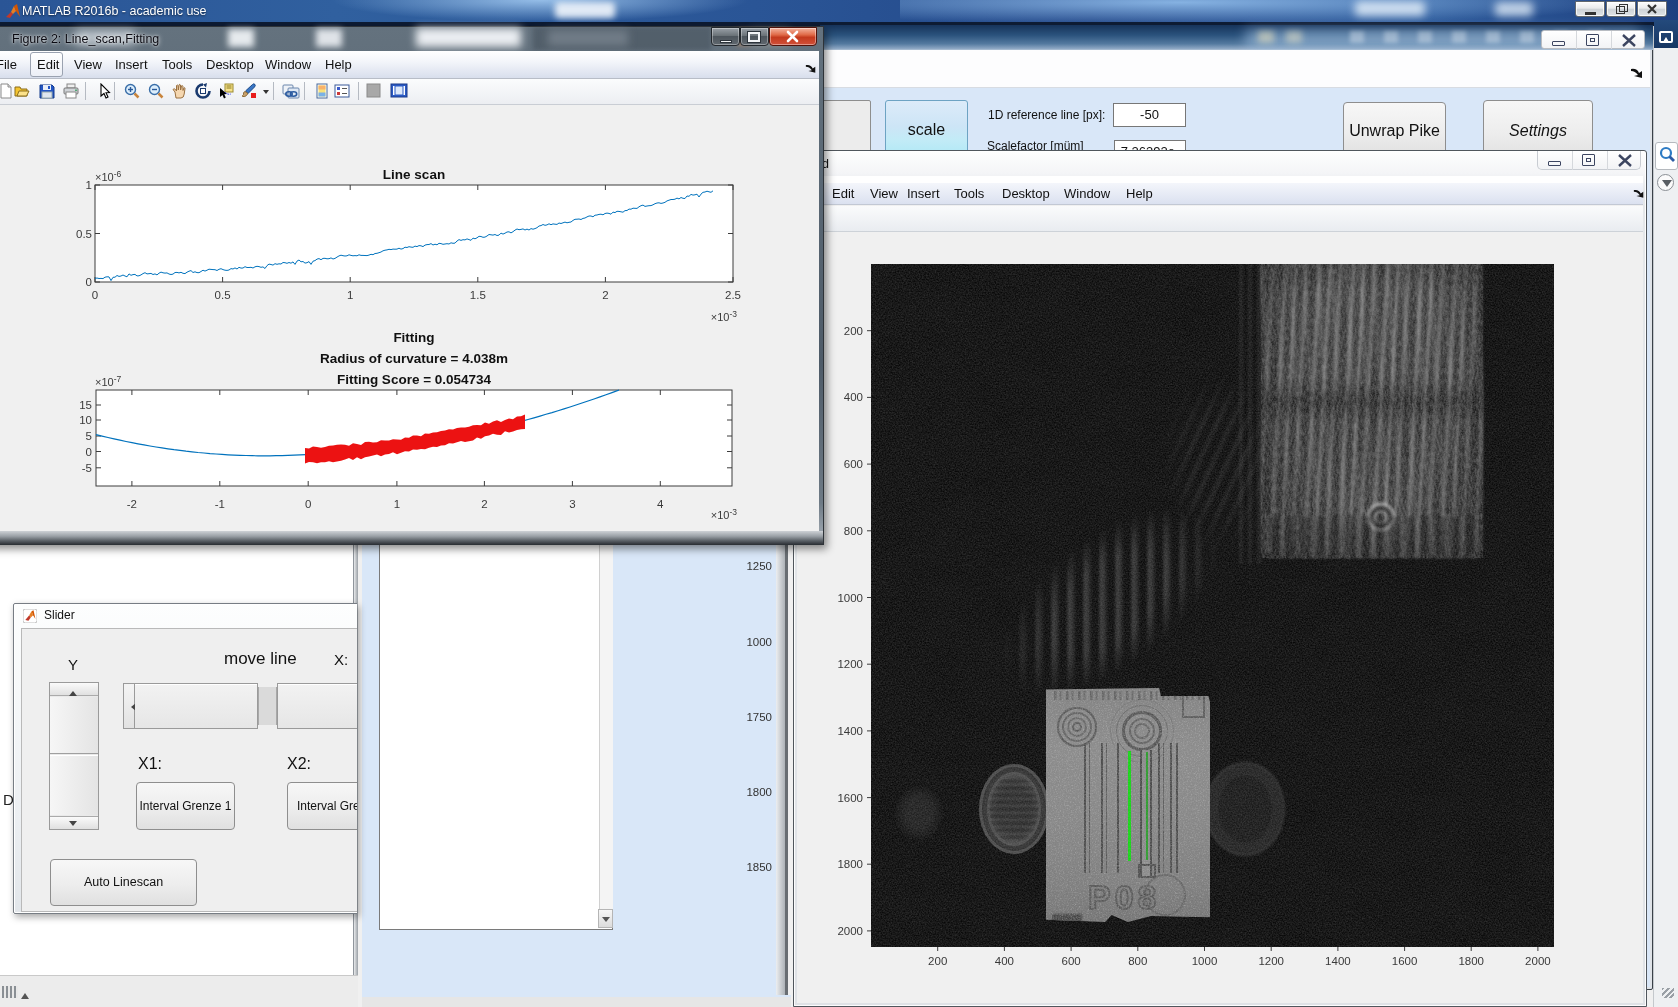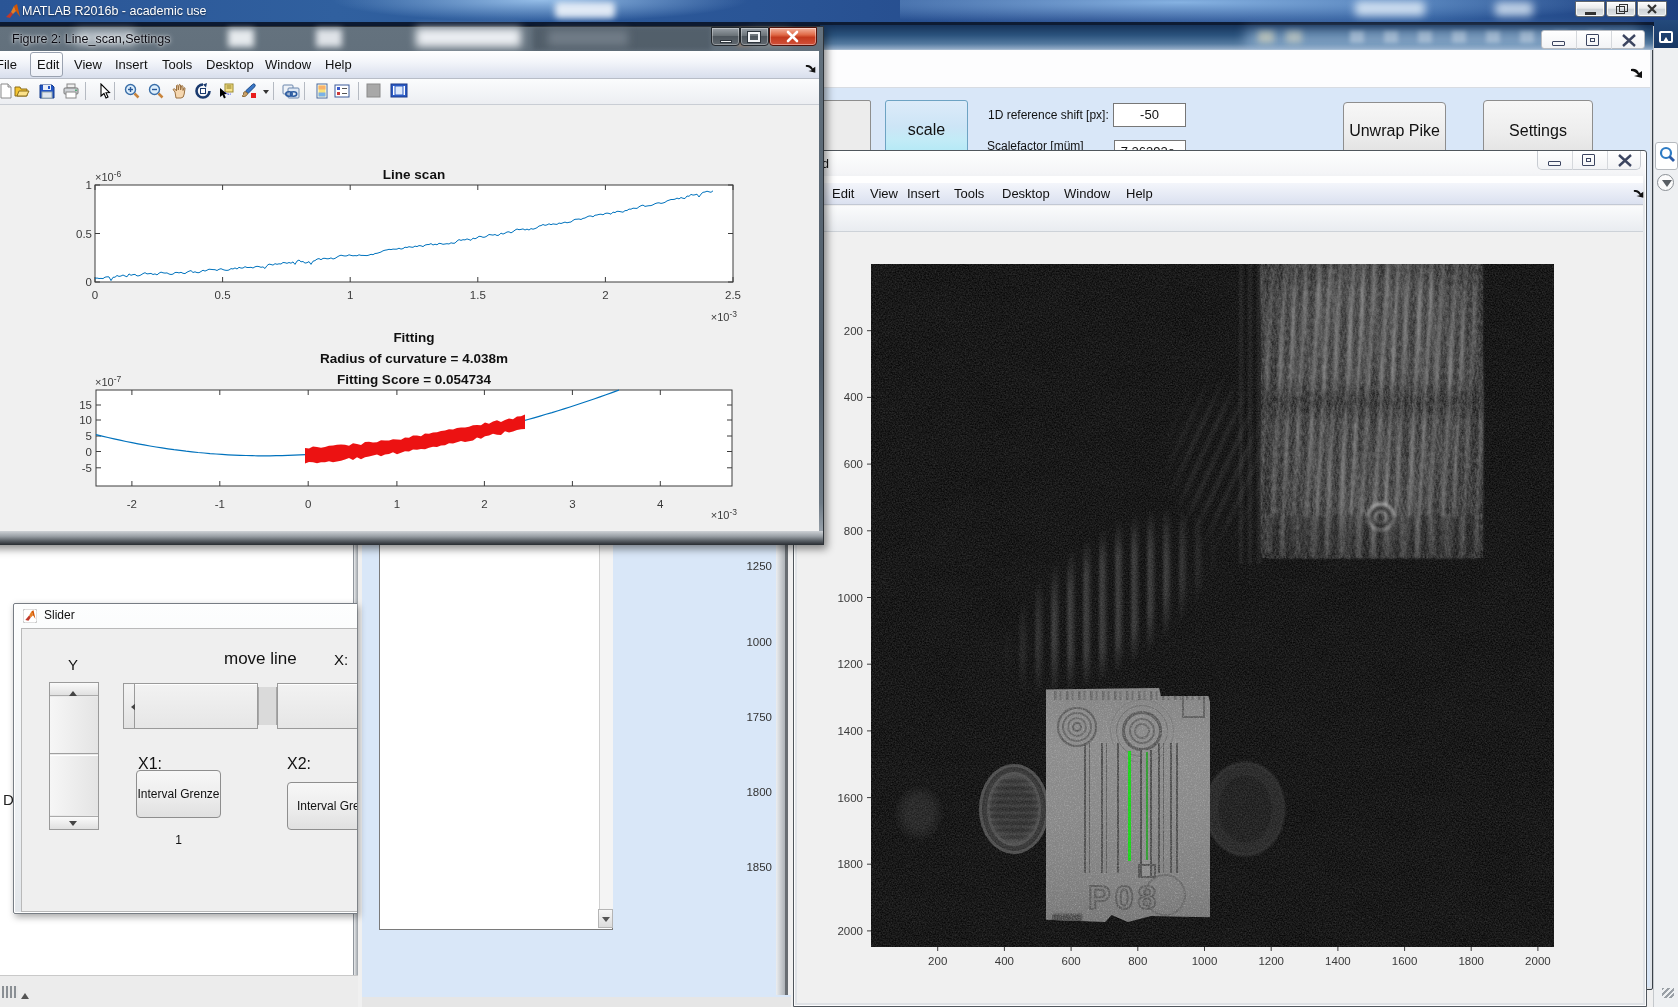"Figure 2: Line_scan,Settings" div.abs { text: scan,Settings -> scan,Fitting }
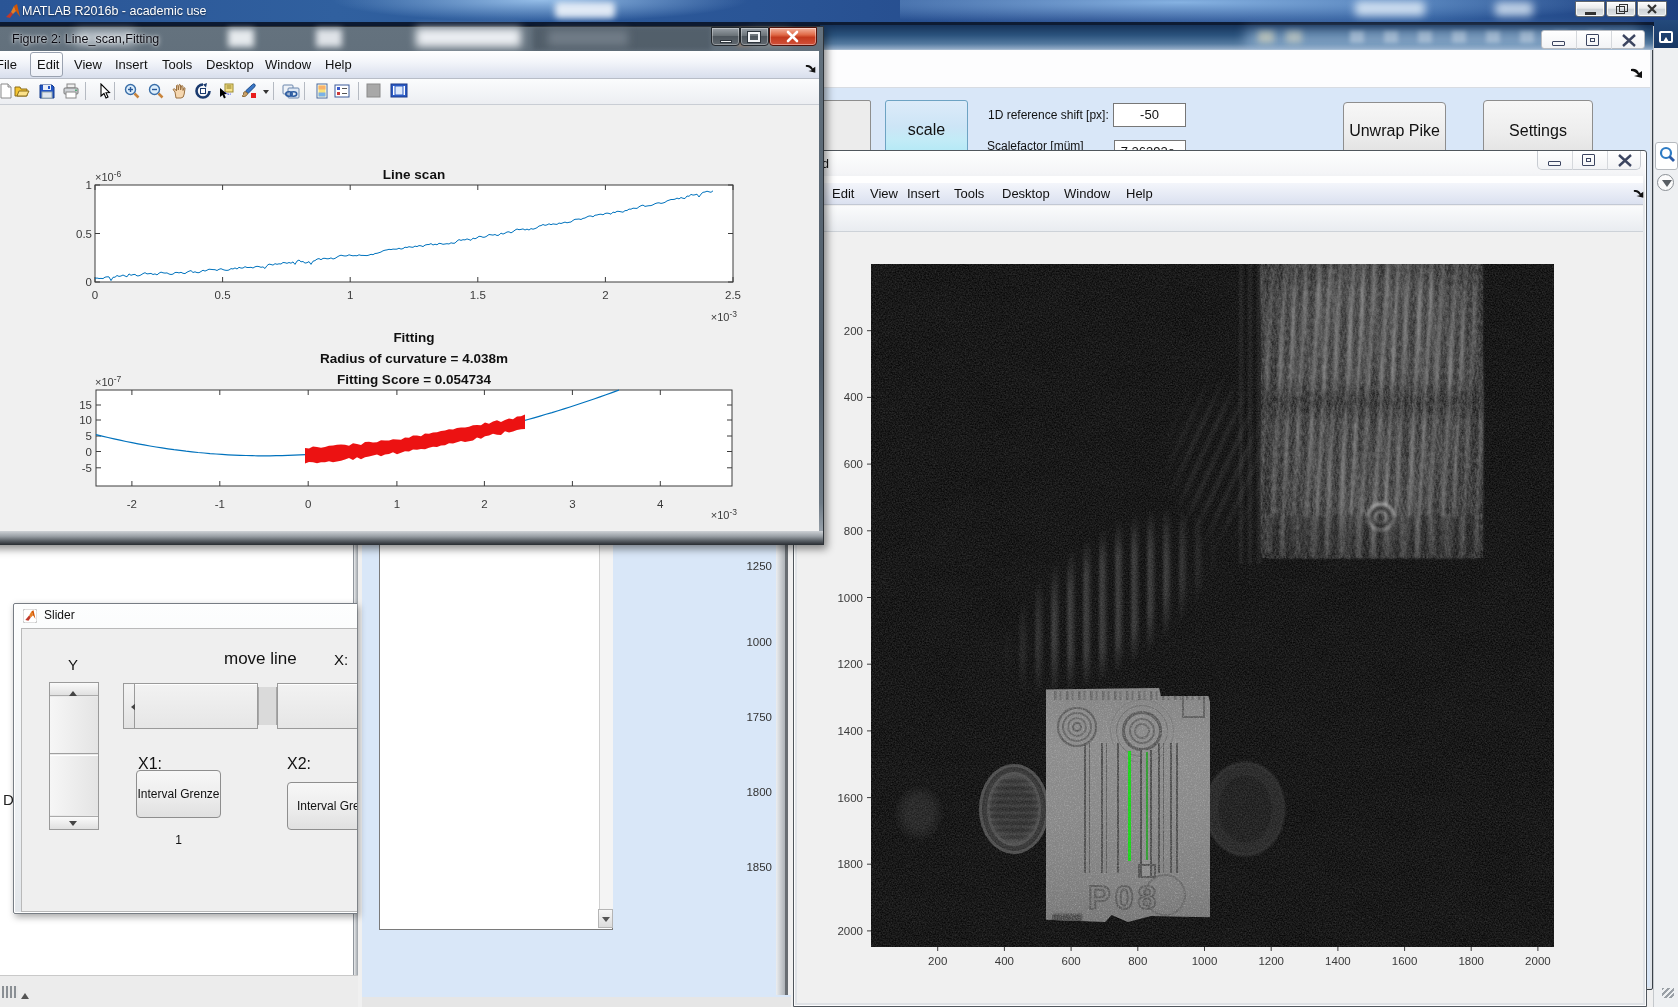"1D reference shift [px]:" div.abs { text: shift -> line }
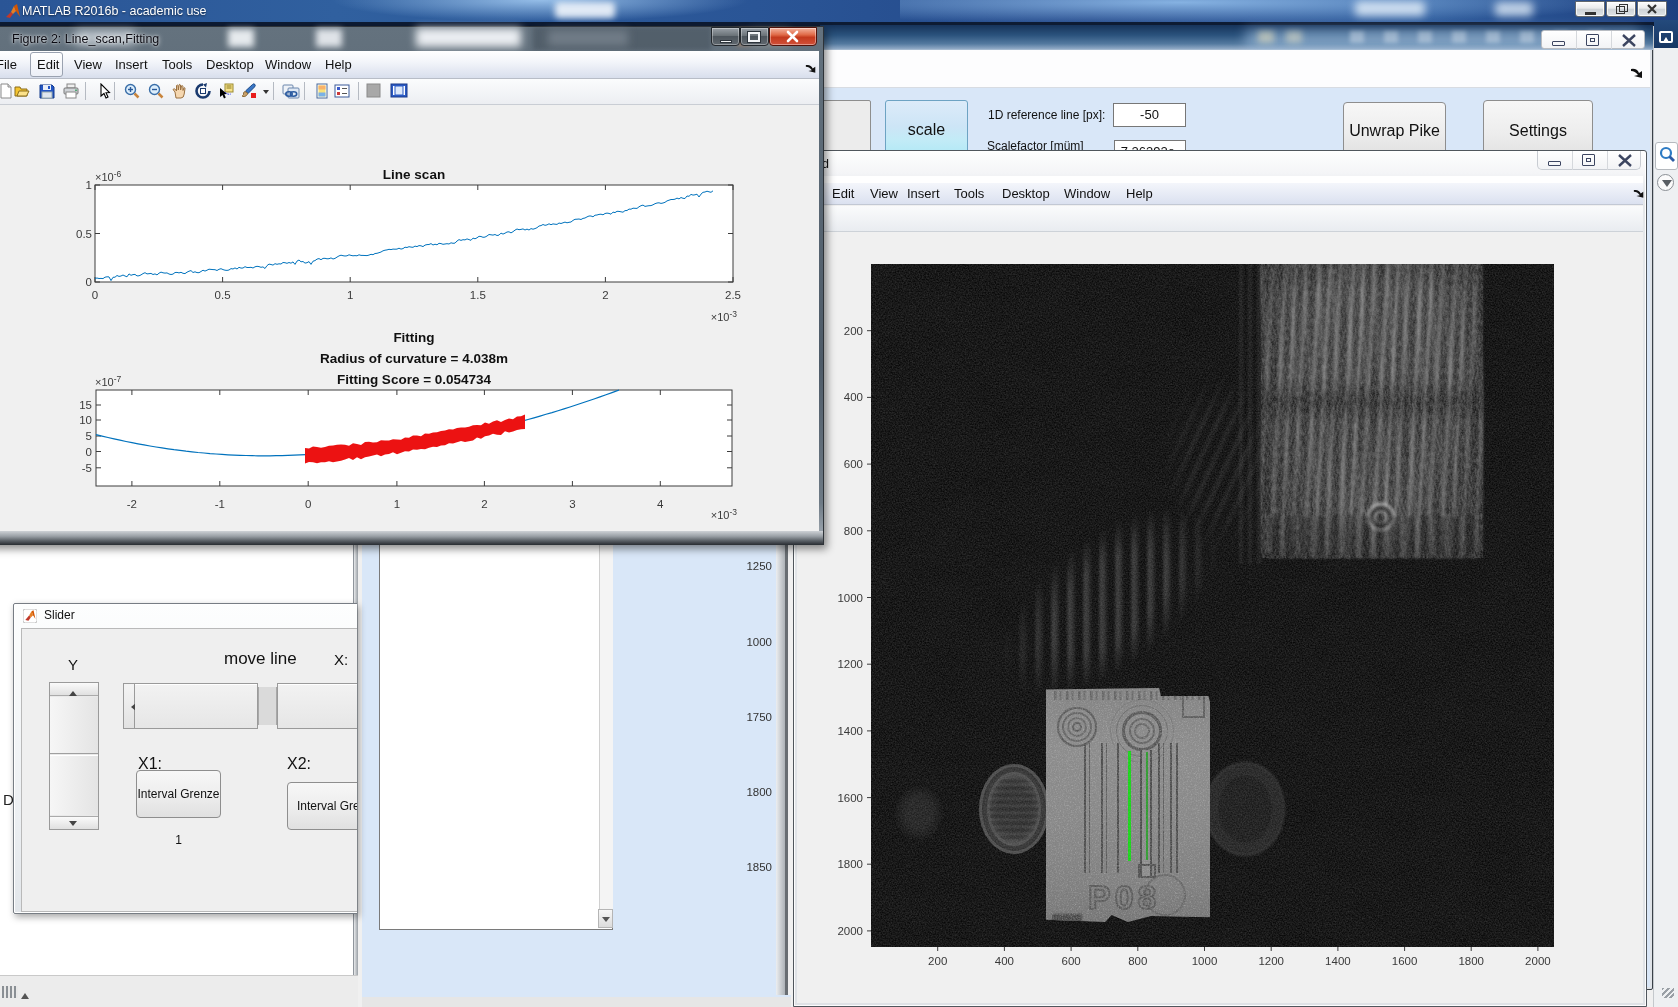"Settings" div.uibtn { font-style: none -> italic }
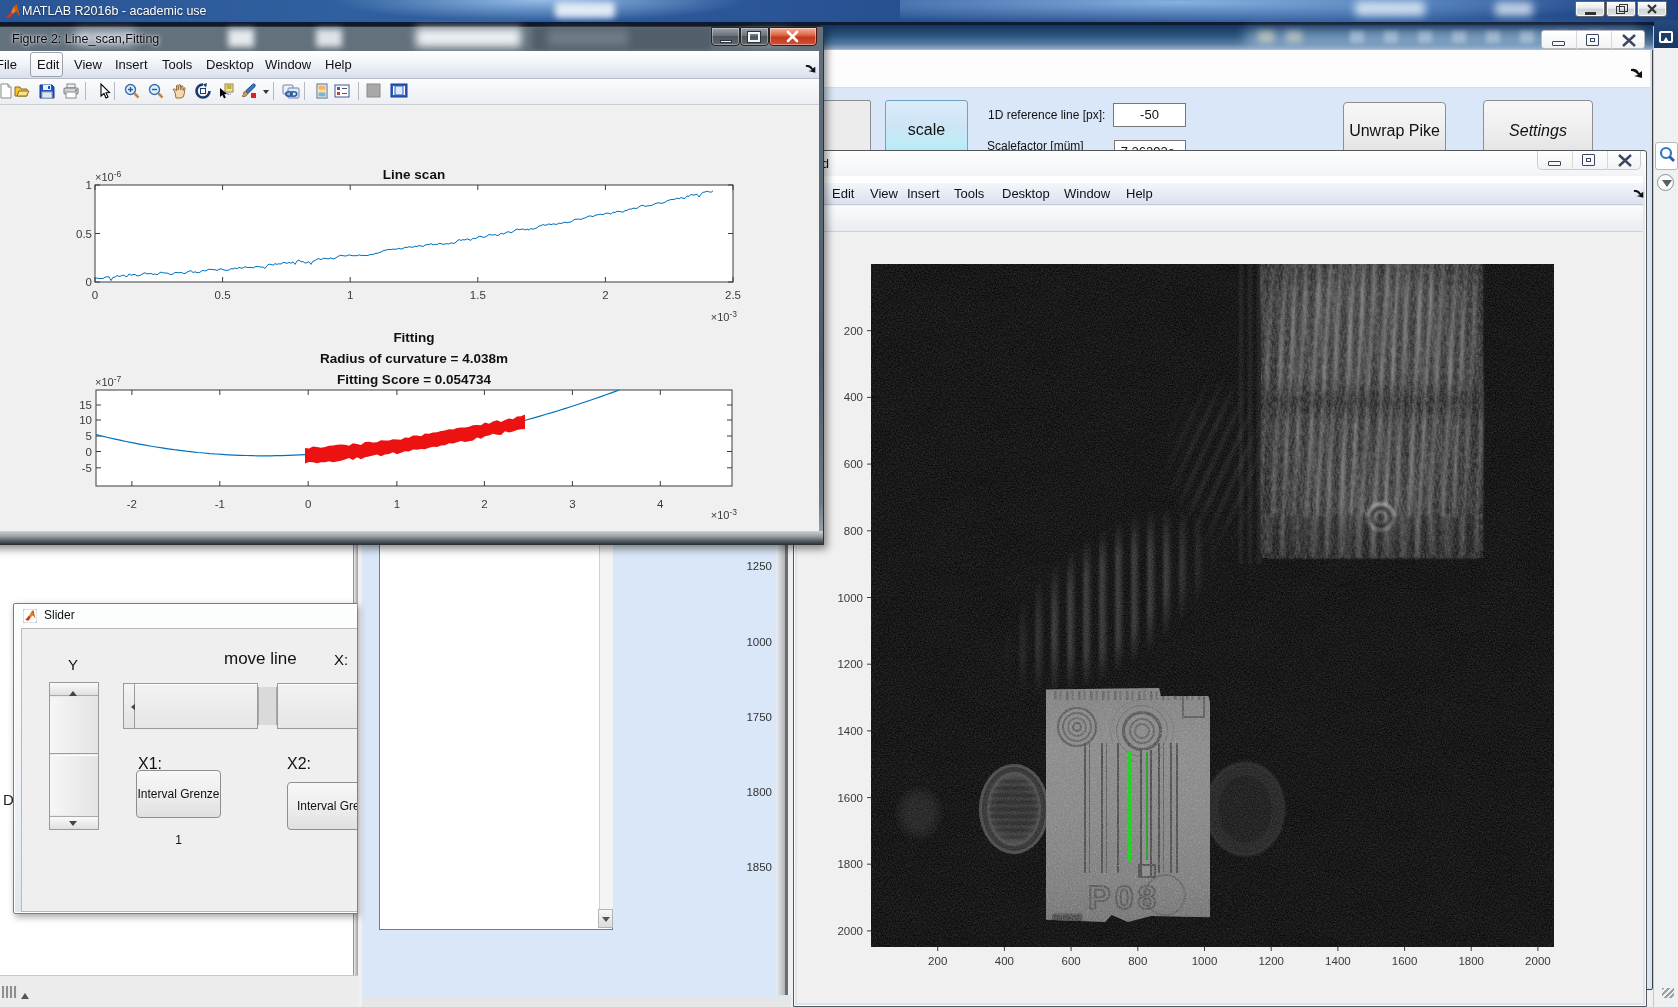"Interval Grenze 1" div.uibtn { top: 167px -> 179px; width: 85px -> 99px }
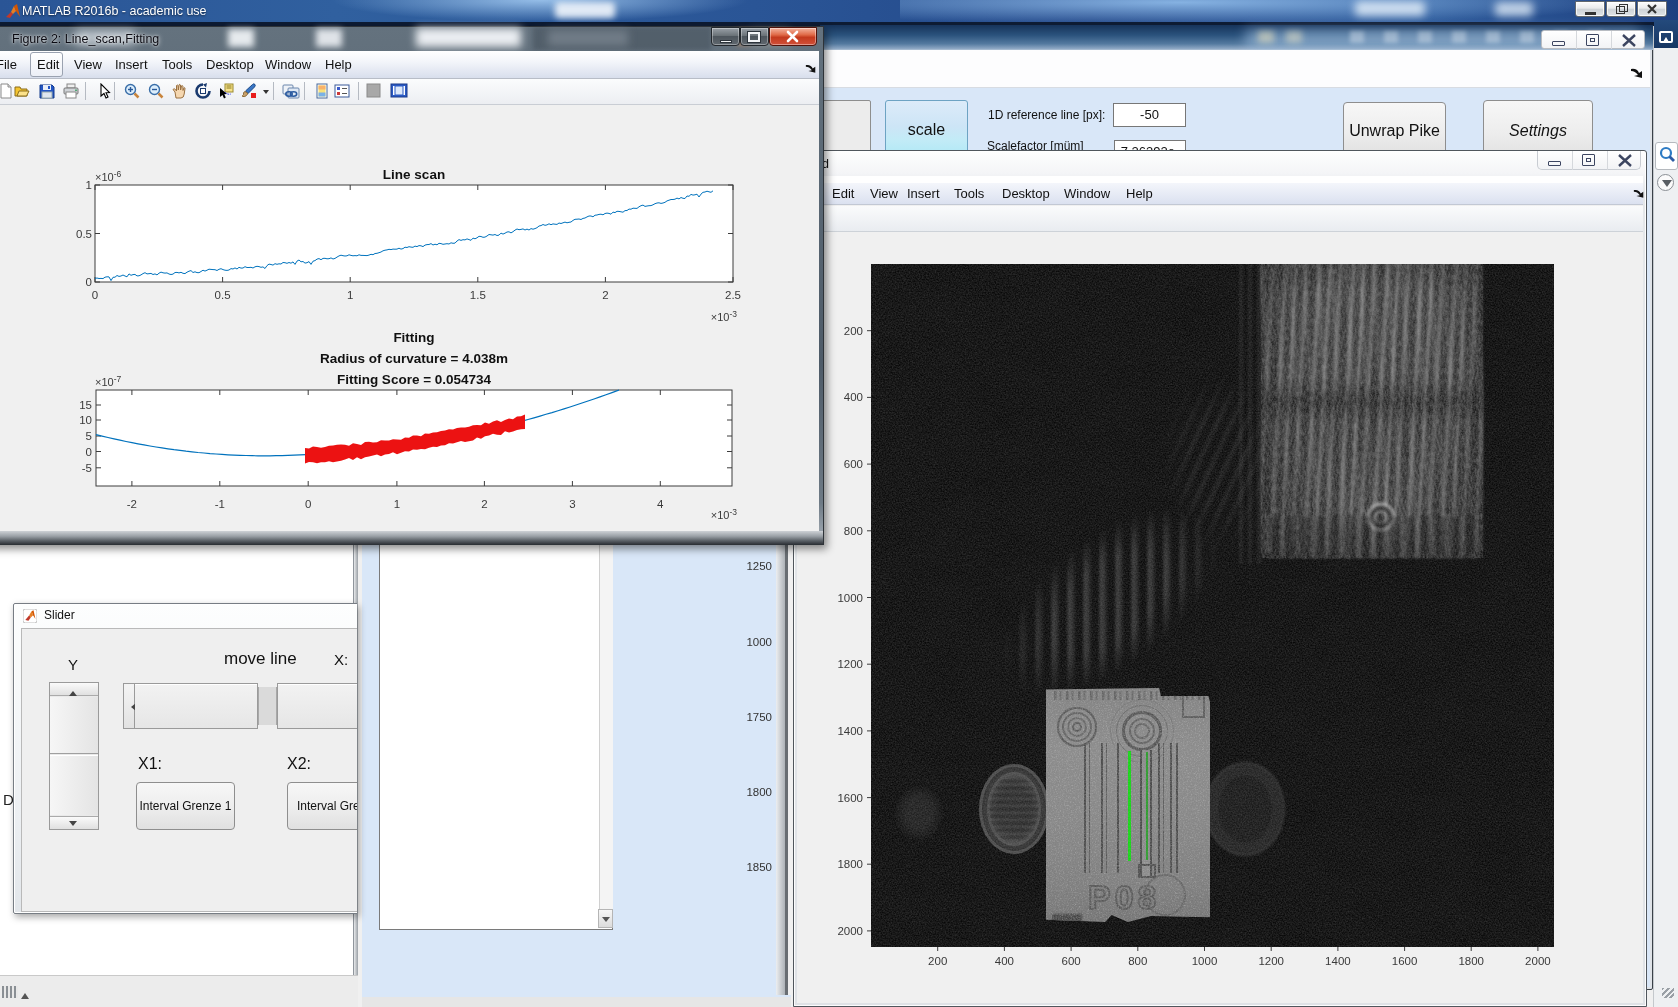"Auto Linescan" div.uibtn { html: none -> <div>Auto Linescan</div> }
